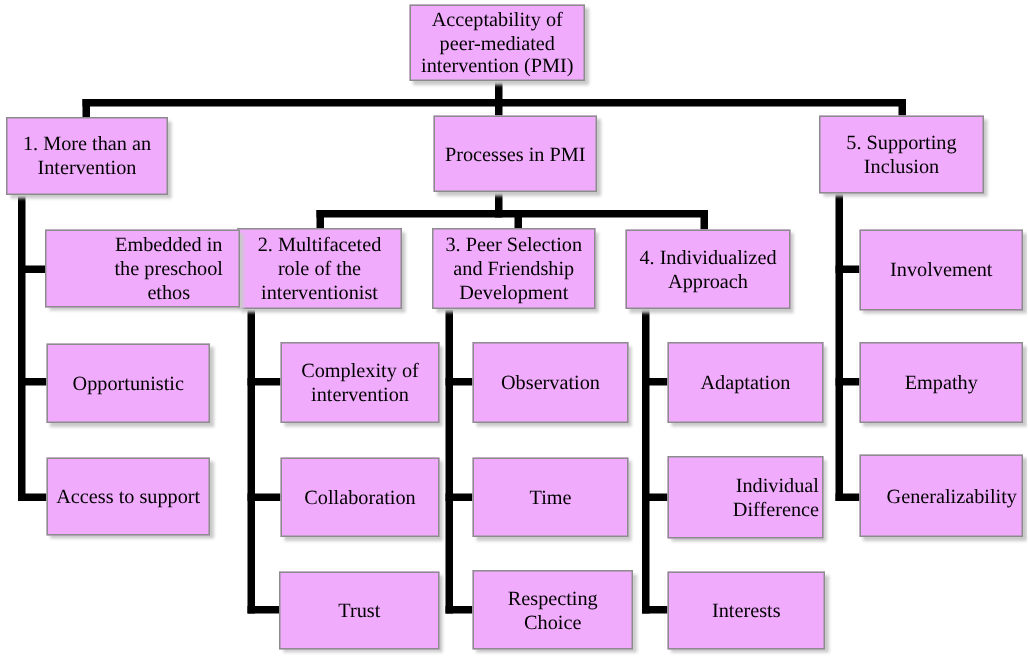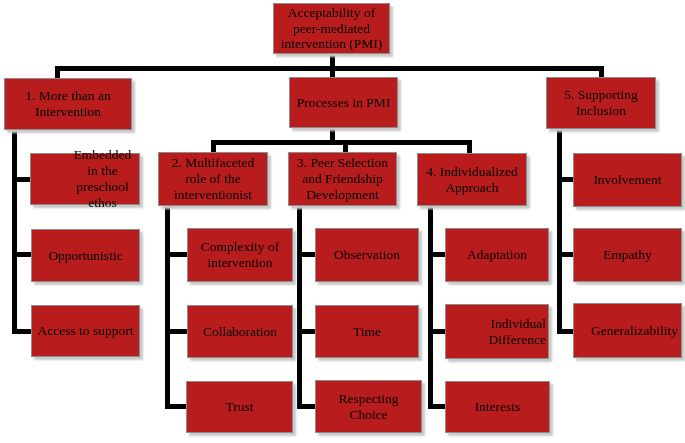"Acceptability of peer-mediated" .box { background: #b91c1c -> #f0abfc }
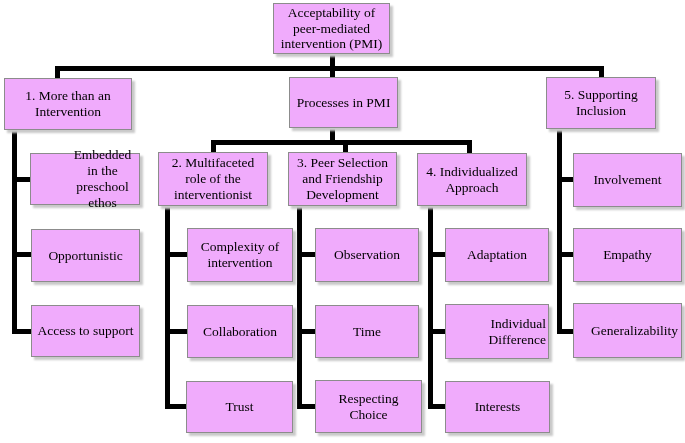"1. More than an Intervention" div.box { width: 128px -> 108px }
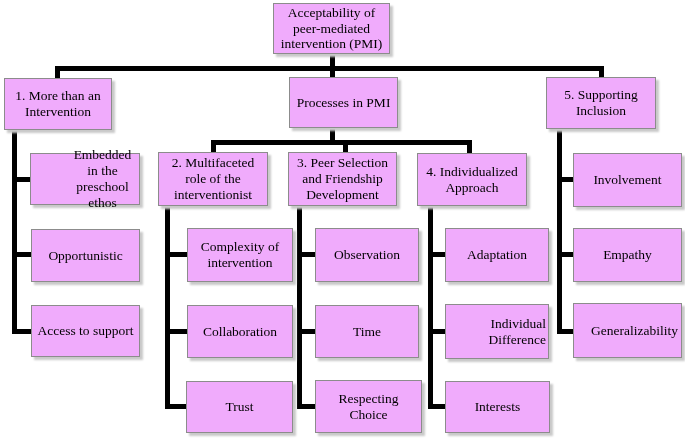"Embedded in the preschool ethos" div.box { width: 110px -> 130px }
